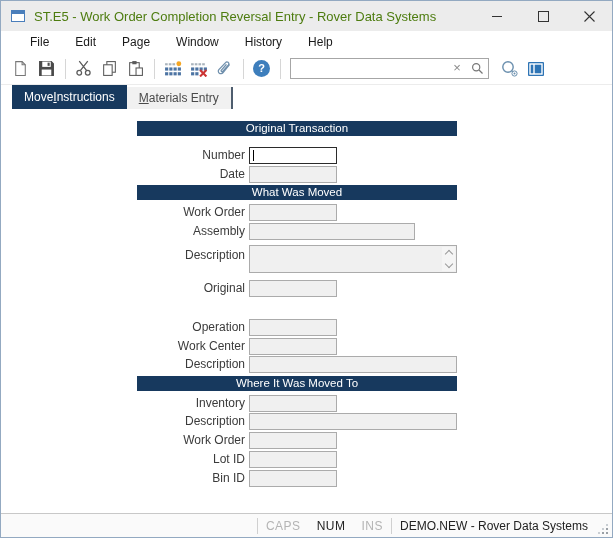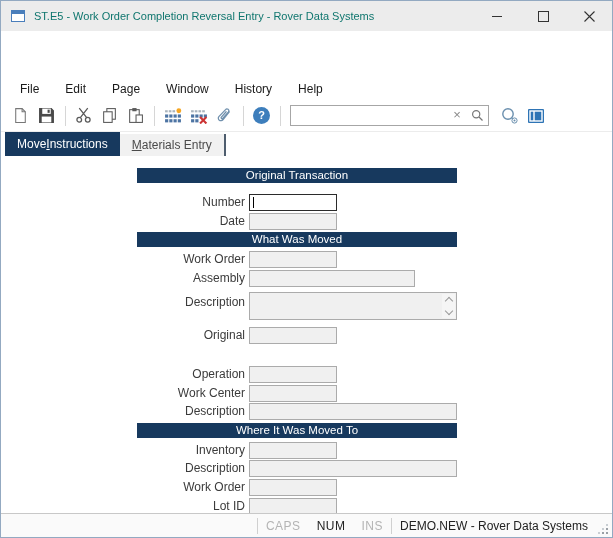"ST.E5 - Work Order Completion" .title-text { color: #0f766e -> #4d7c0f; font-size: 11px -> 13px }
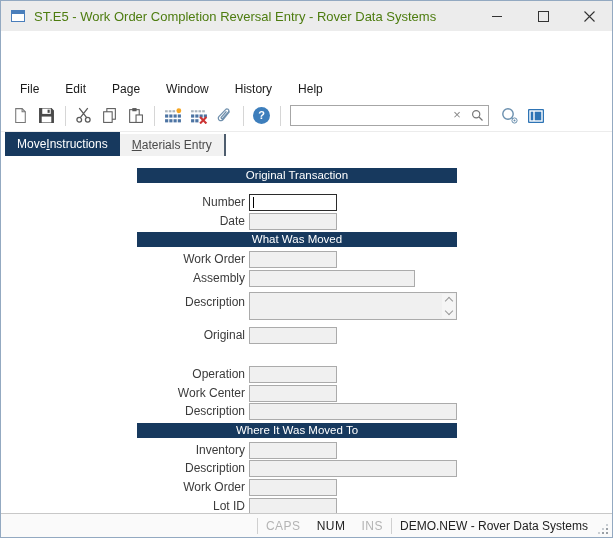"File" .menubar { margin-top: 47px -> none; padding-left: 6px -> 16px }
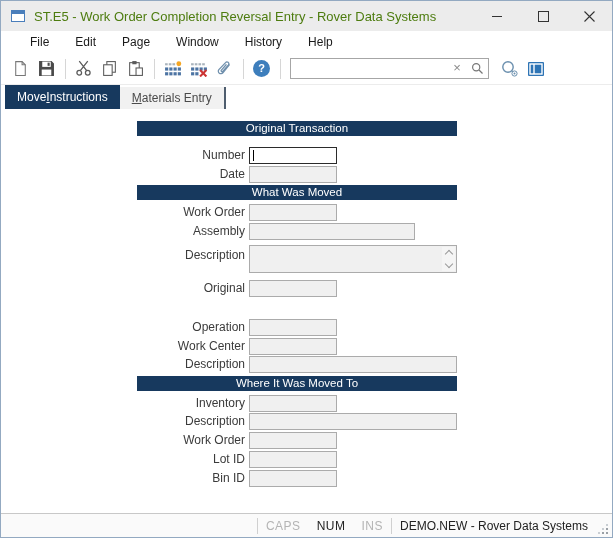"Move" .tabstrip { padding-left: 4px -> 11px }
